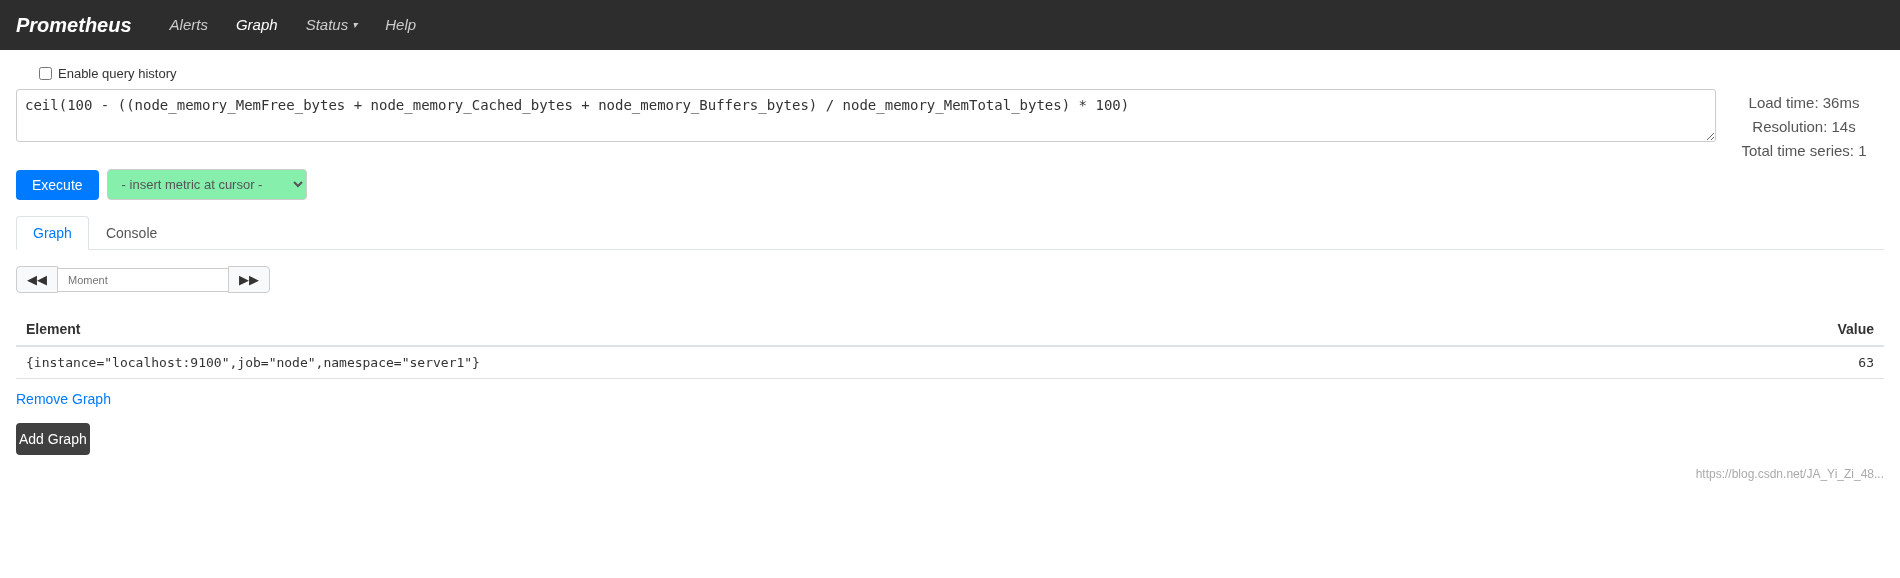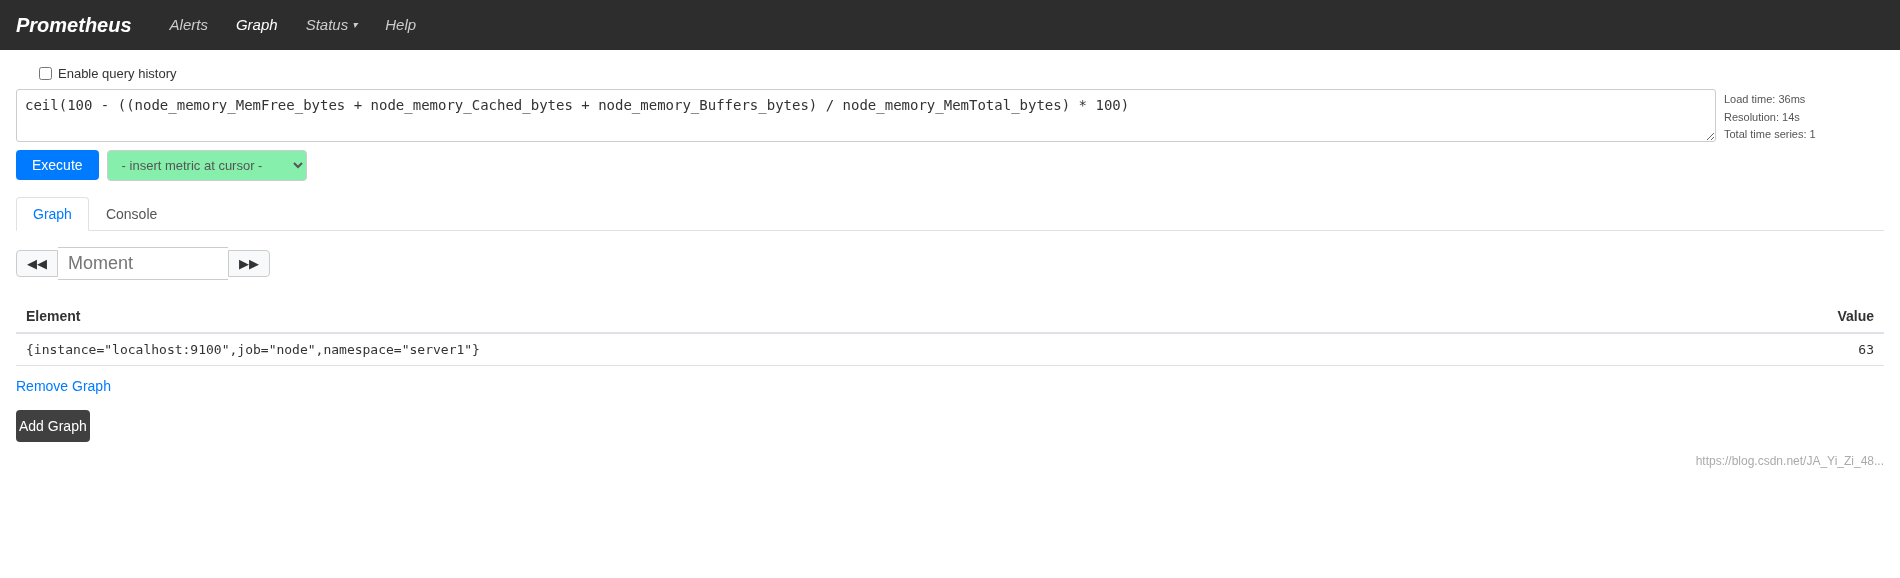"Load time: 36ms" .query-meta { font-size: 11px -> 15px; text-align: left -> center }
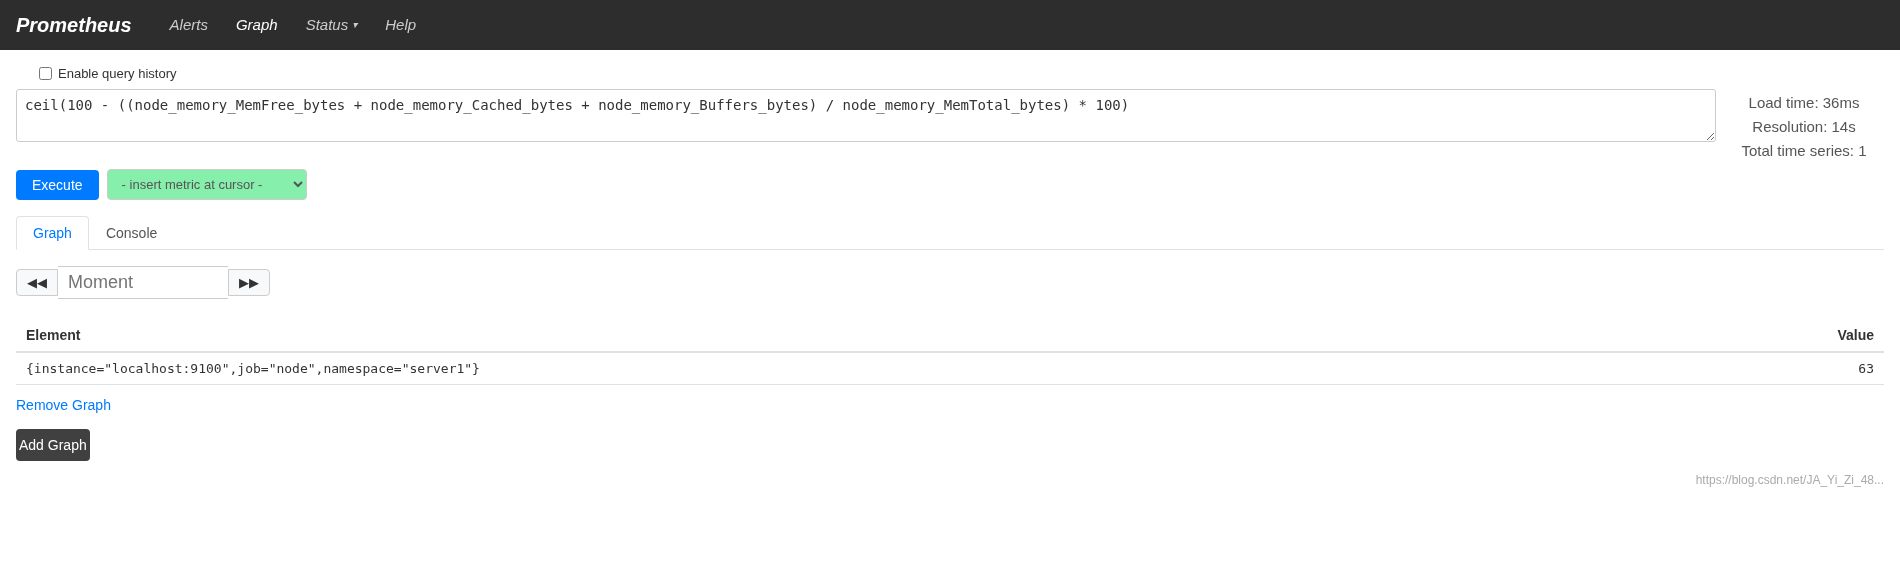"Moment" .moment-input { font-size: 18px -> 11px }
